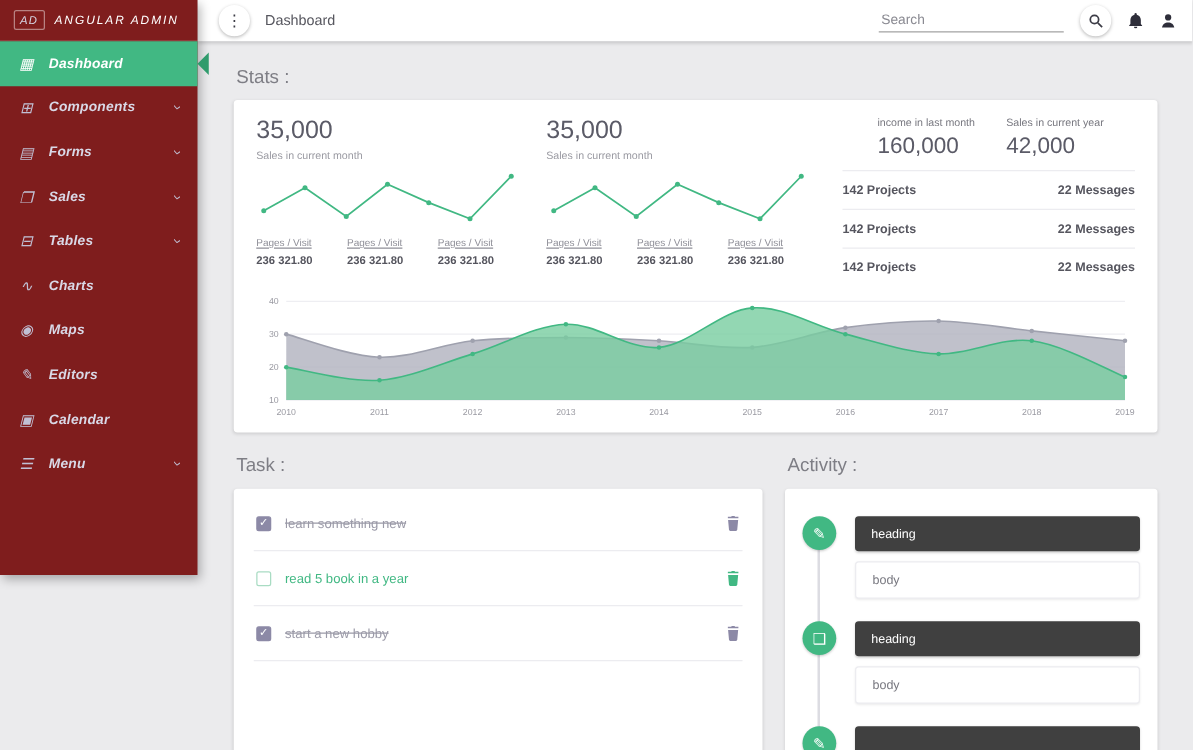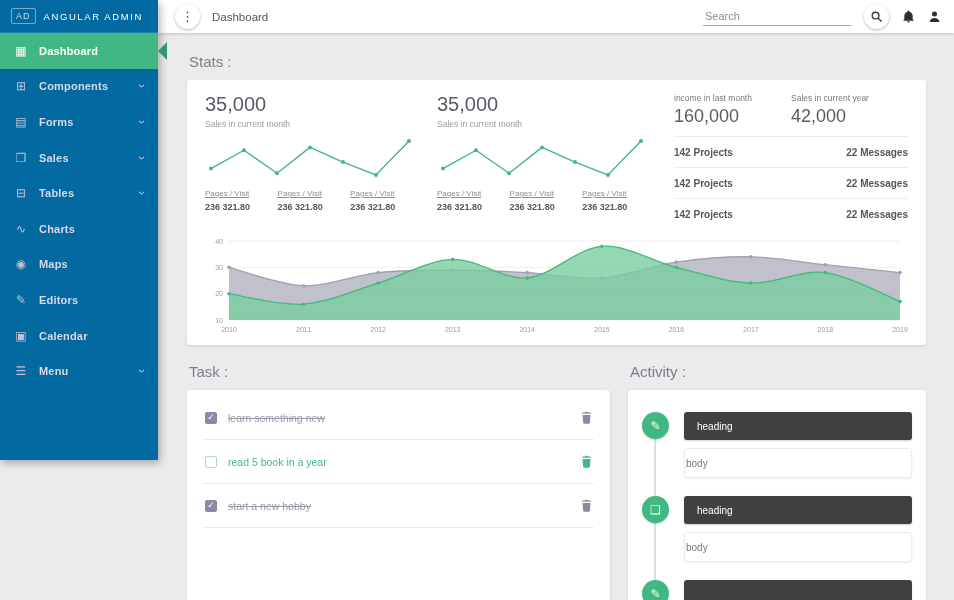"AD" .sidebar { background: #0369a1 -> #7f1d1d; font-style: none -> italic }
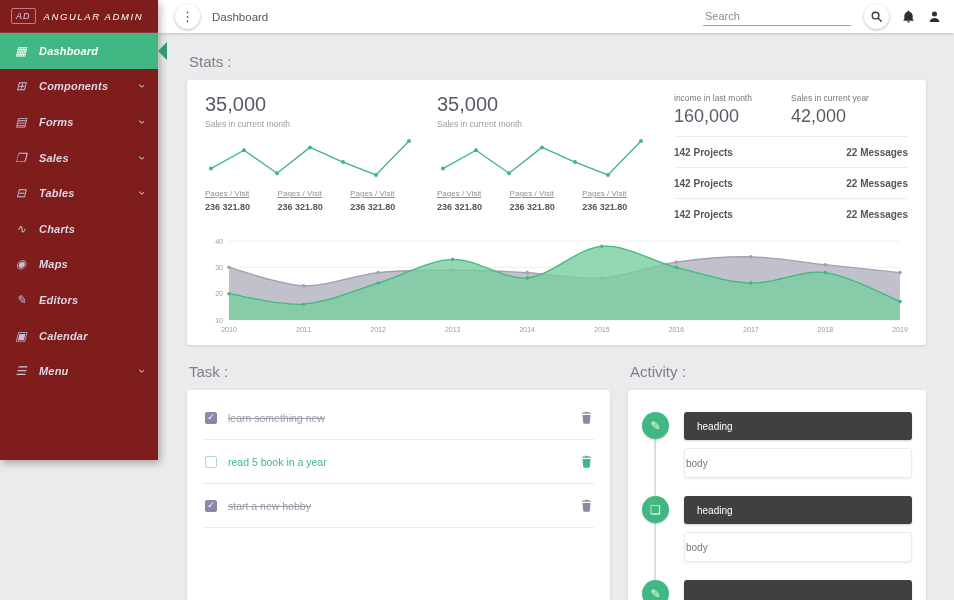"income in last month" .summary-head { margin-left: none -> 28px }
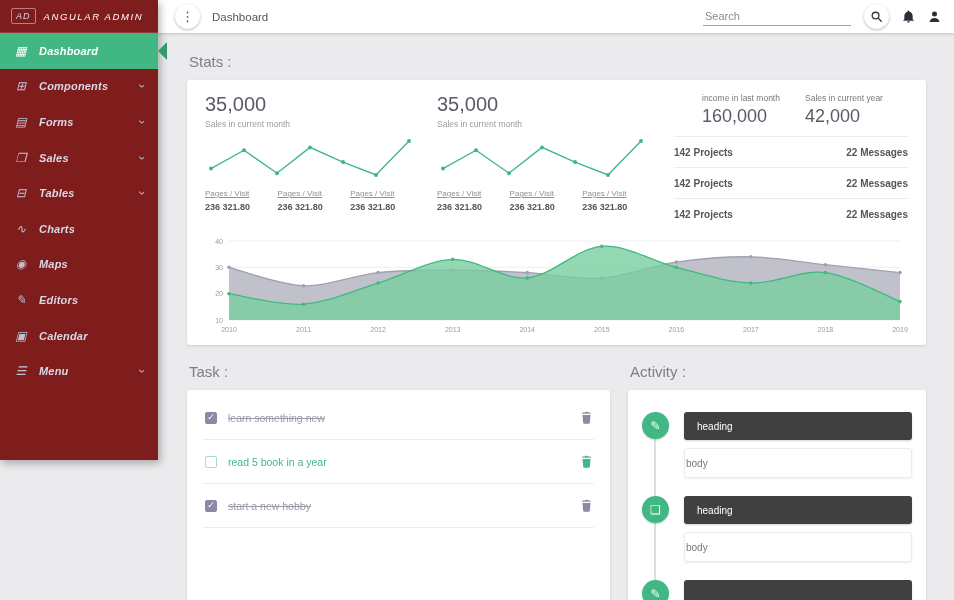"body" .act-body { padding: 0 1px -> 0 13px }
